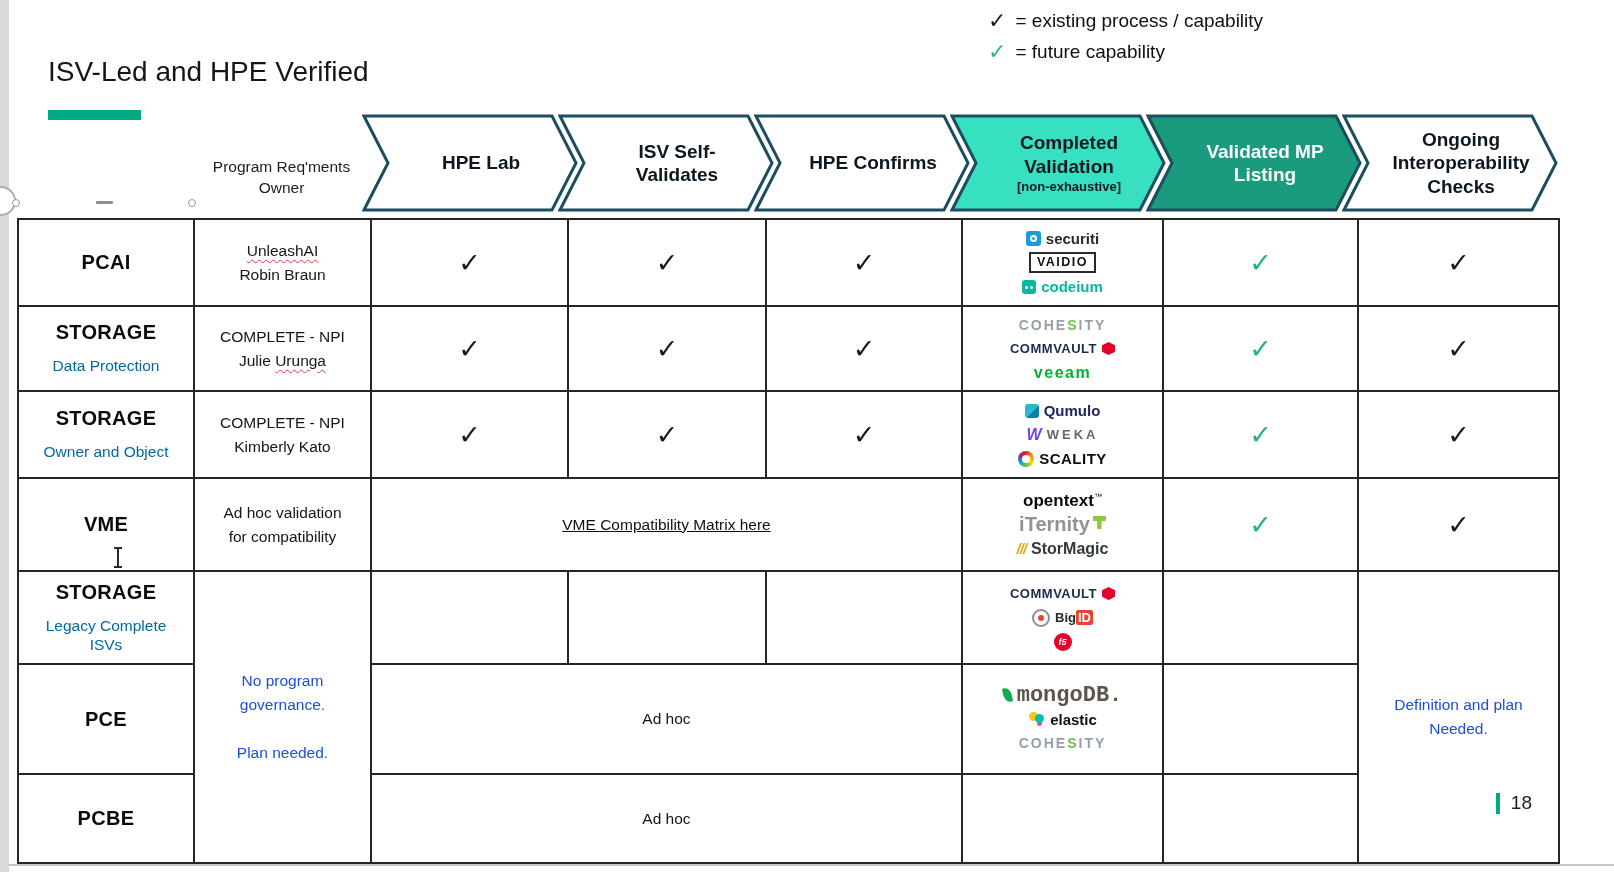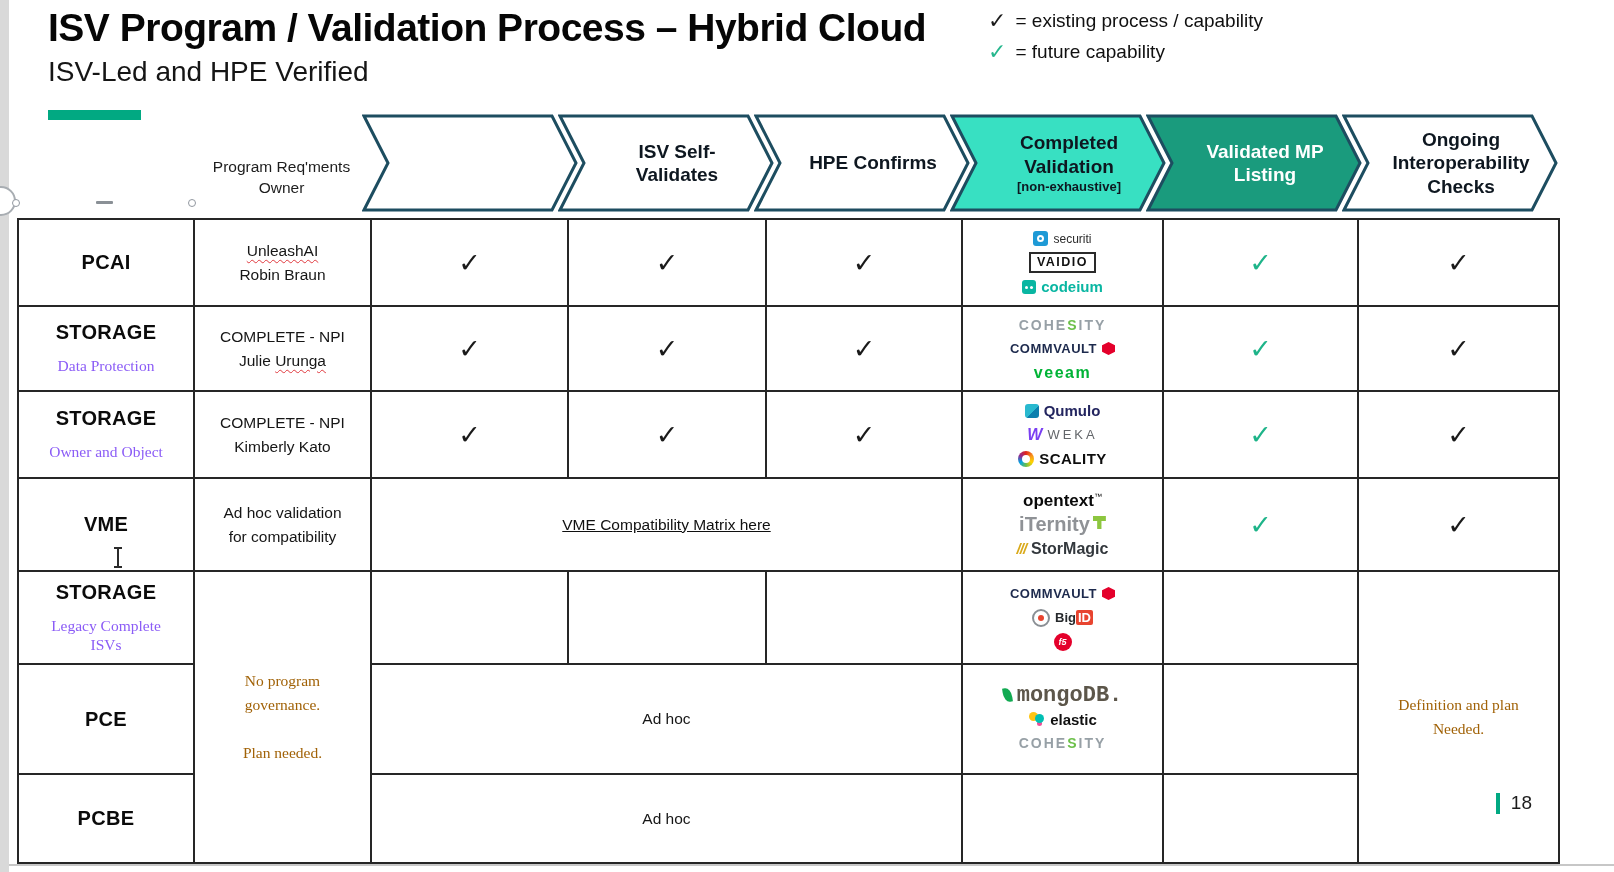"ISV Program / Validation Process" div.title { html: <div>ISV Program / Validation Process – Hybrid Cloud</div> -> none }
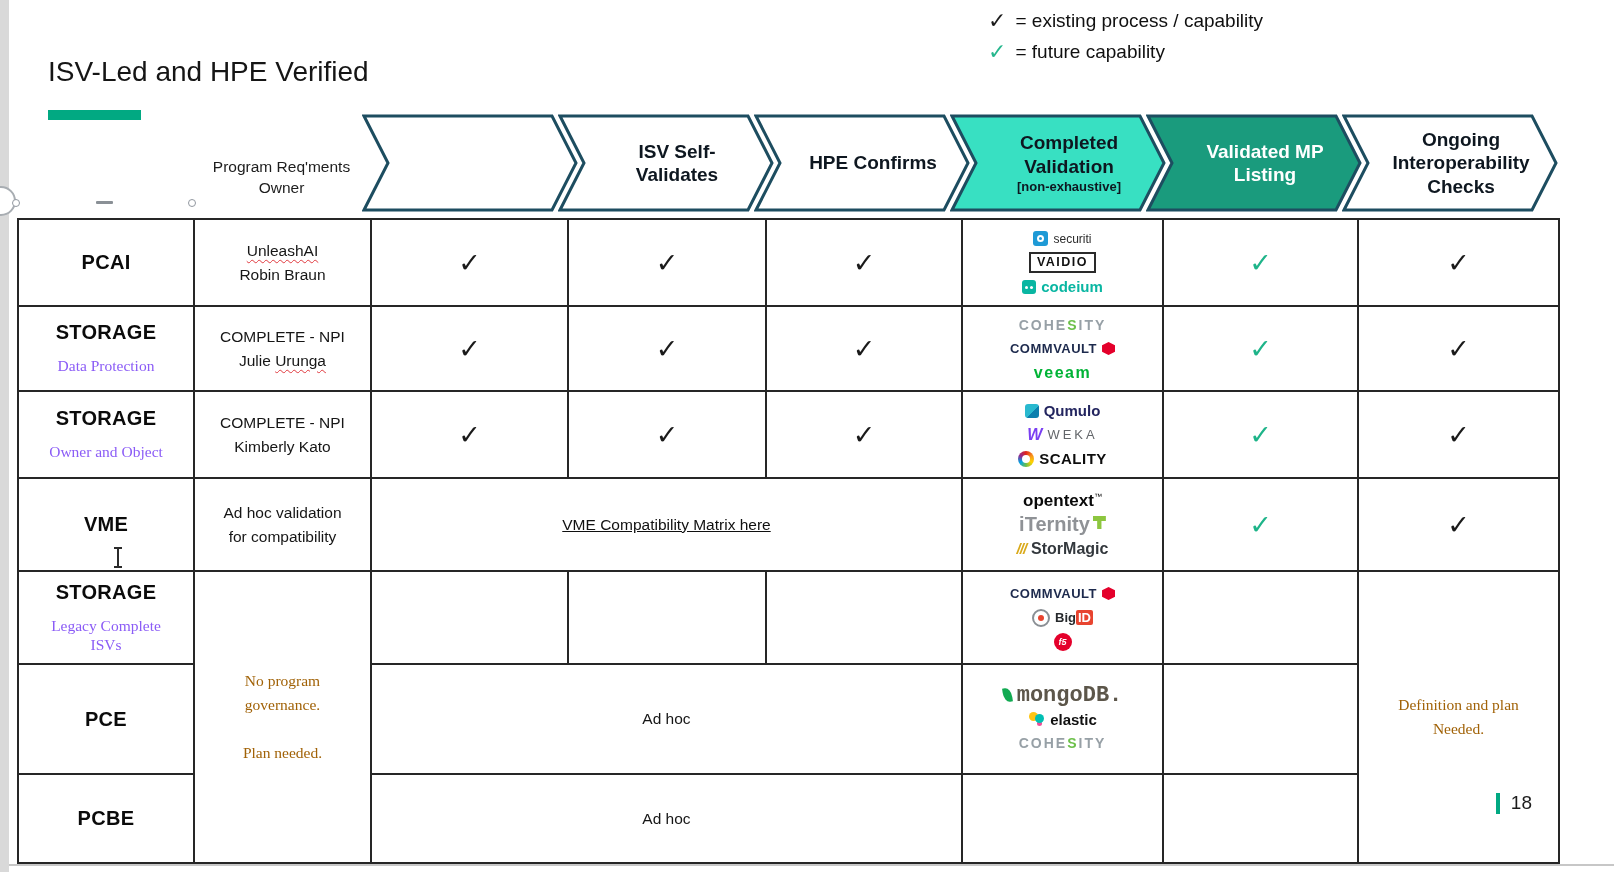"HPE Lab" div.chev-label { html: none -> <div>HPE Lab</div> }
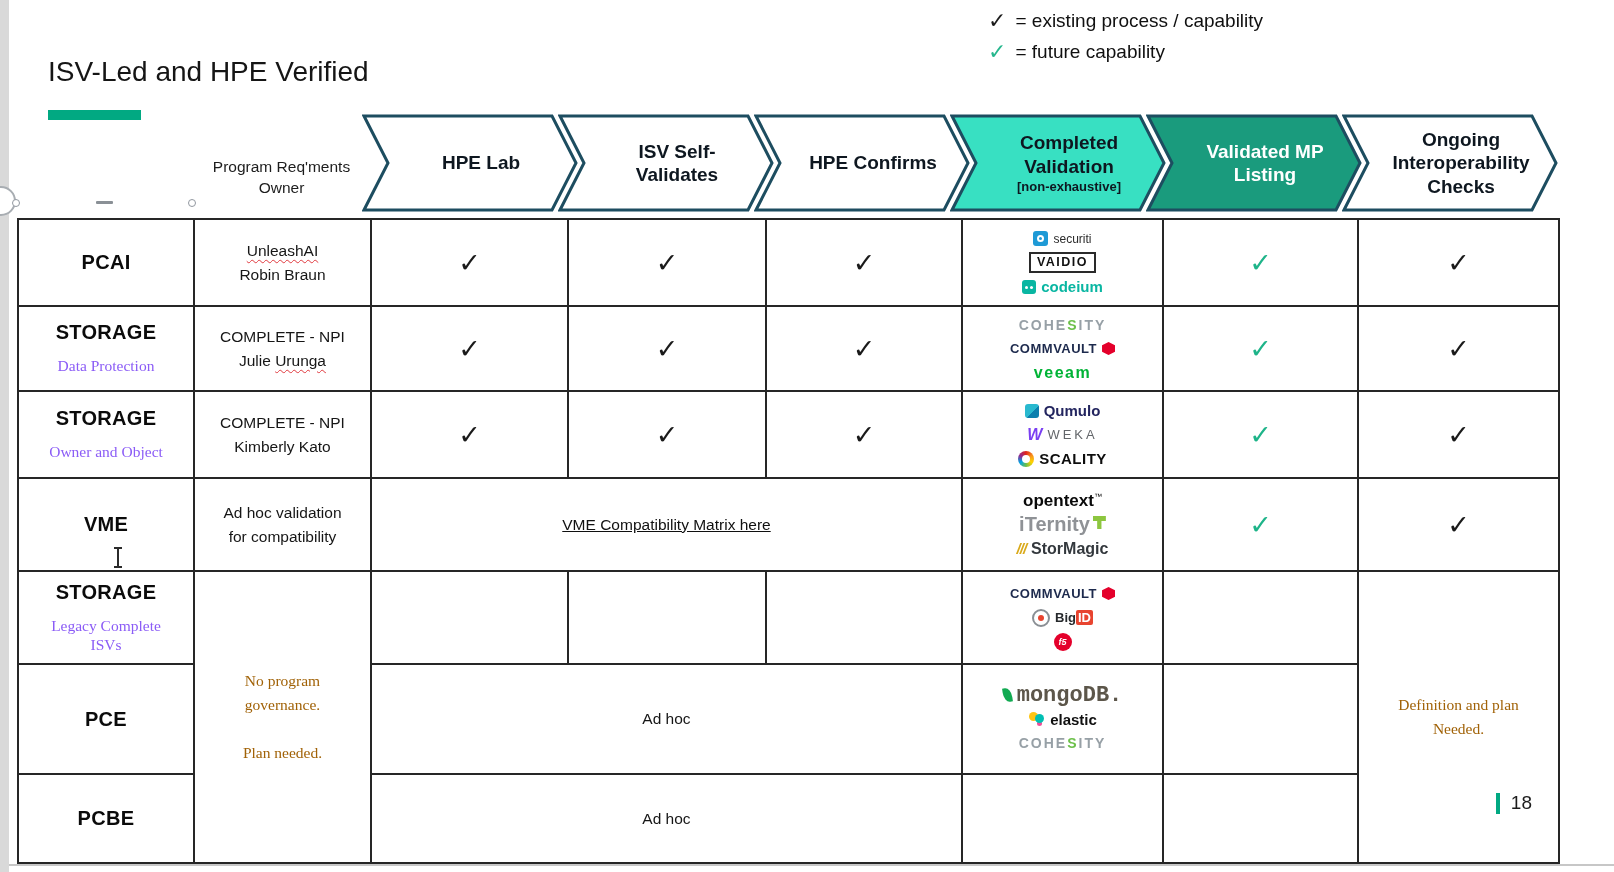"securiti" .lg-securiti { font-size: 12px -> 15px; font-weight: 400 -> 700 }
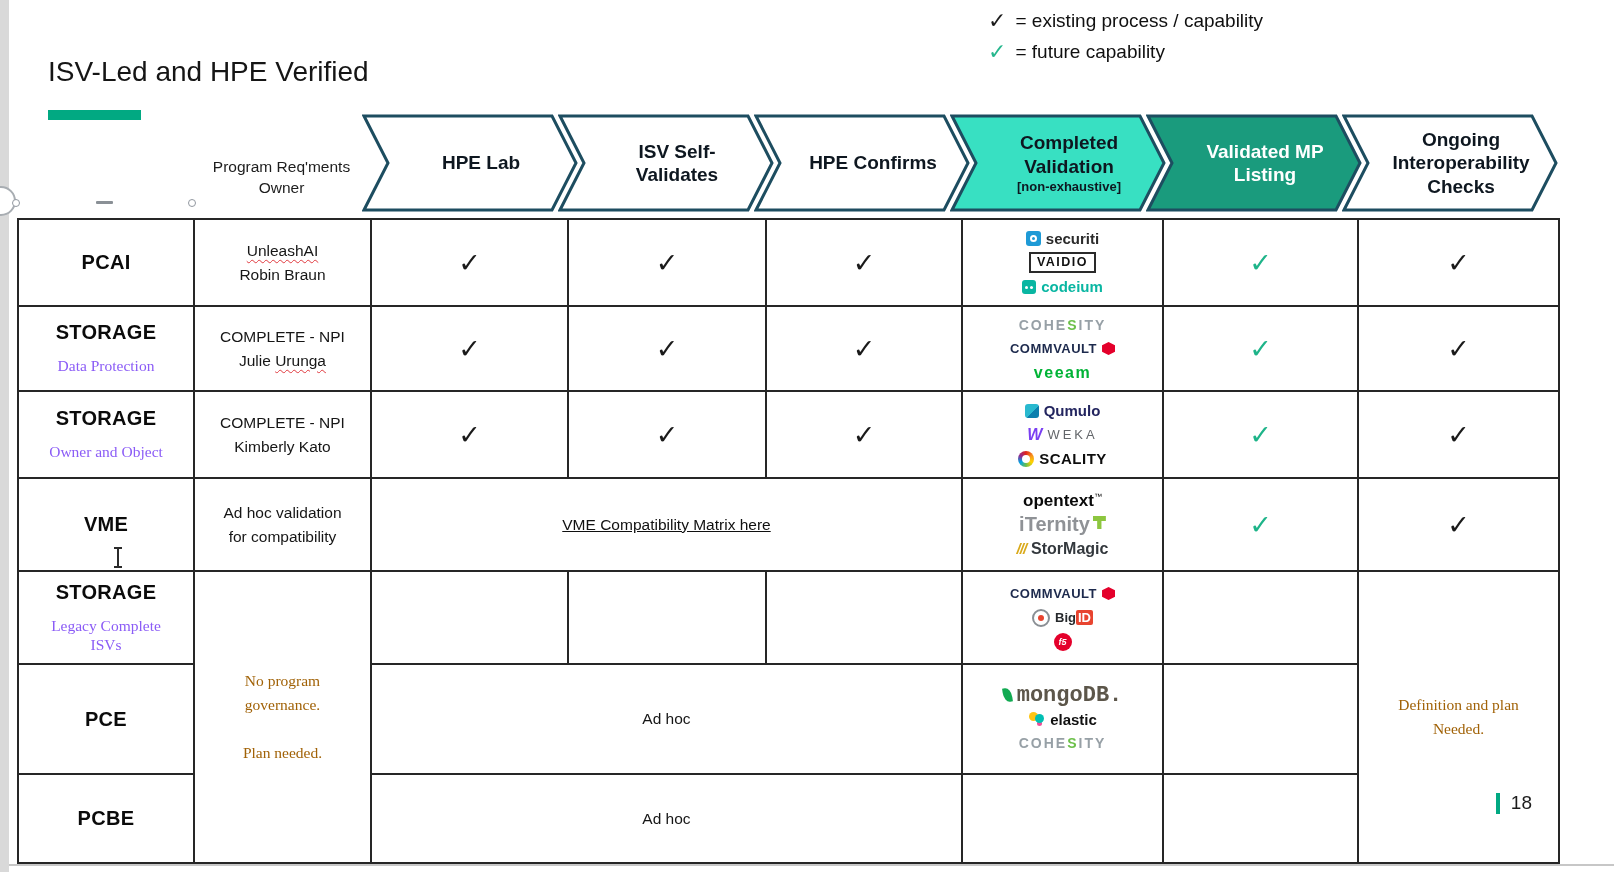"Data Protection" .cat-sub { color: #8b5cf6 -> #0369a1; font-family: Liberation Serif, serif -> none }
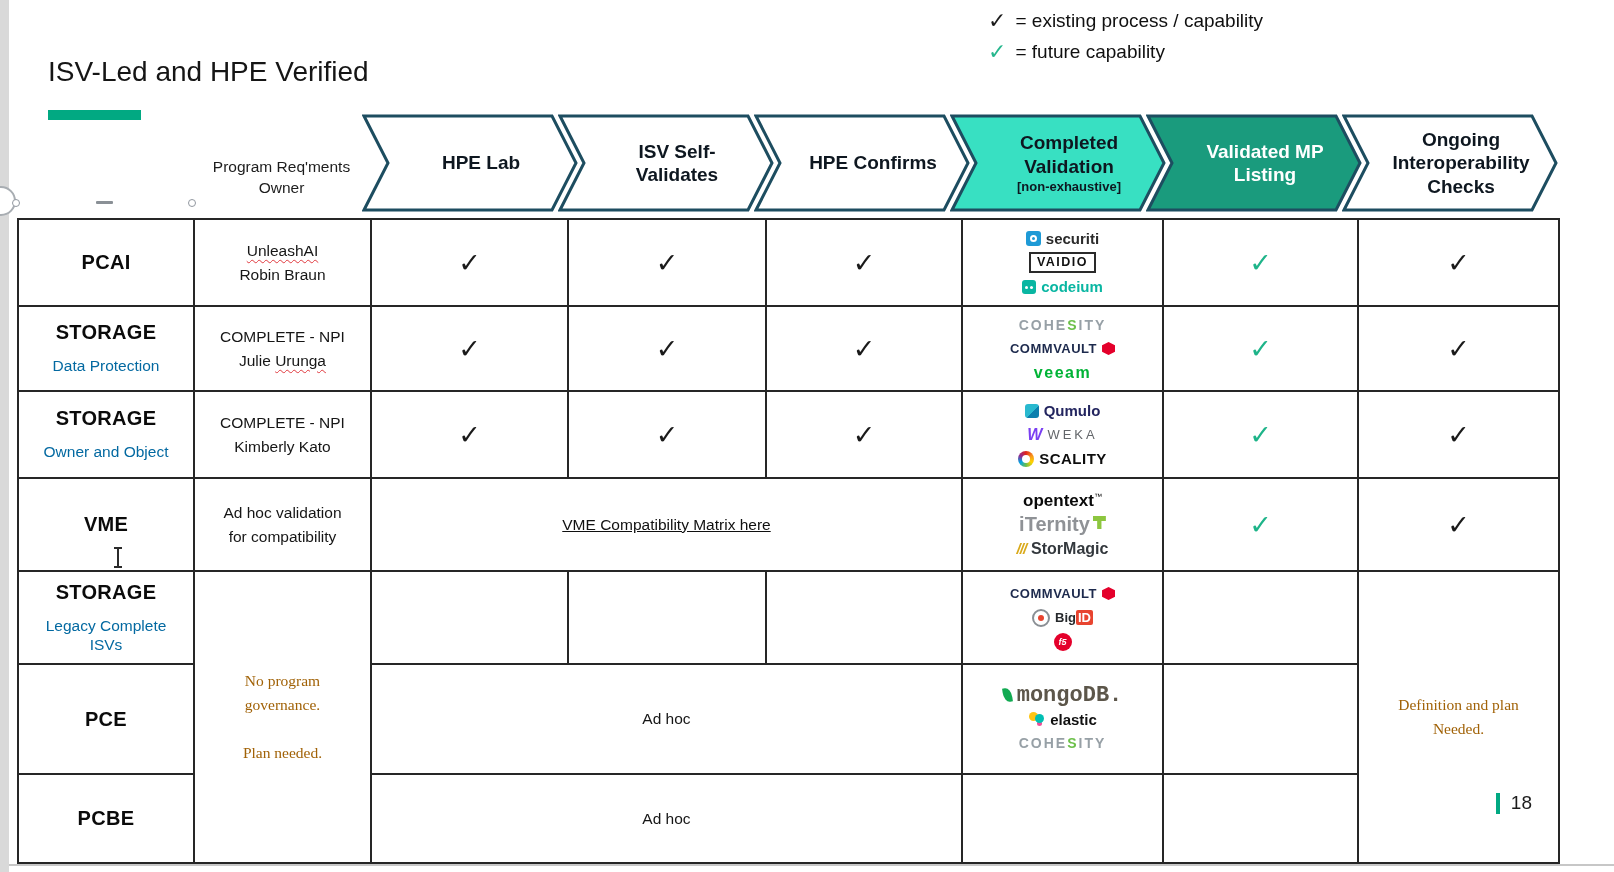"WEKA" .lg-weka { font-weight: 400 -> 700 }
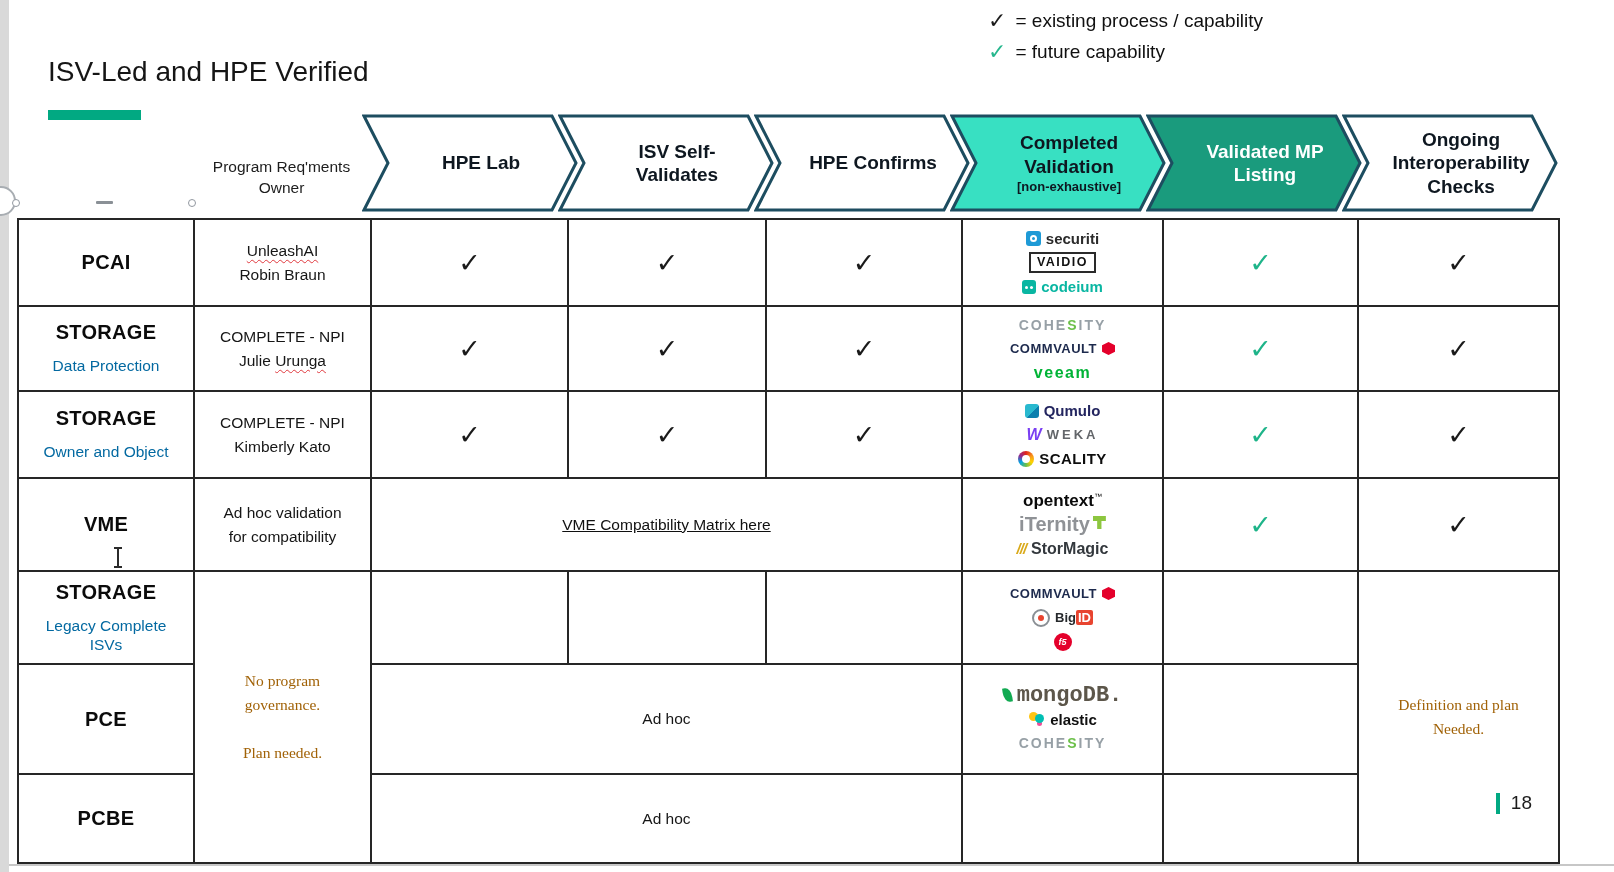"No program" .merged-note { color: #a16207 -> #1d4ed8; font-family: Liberation Serif, serif -> none }
